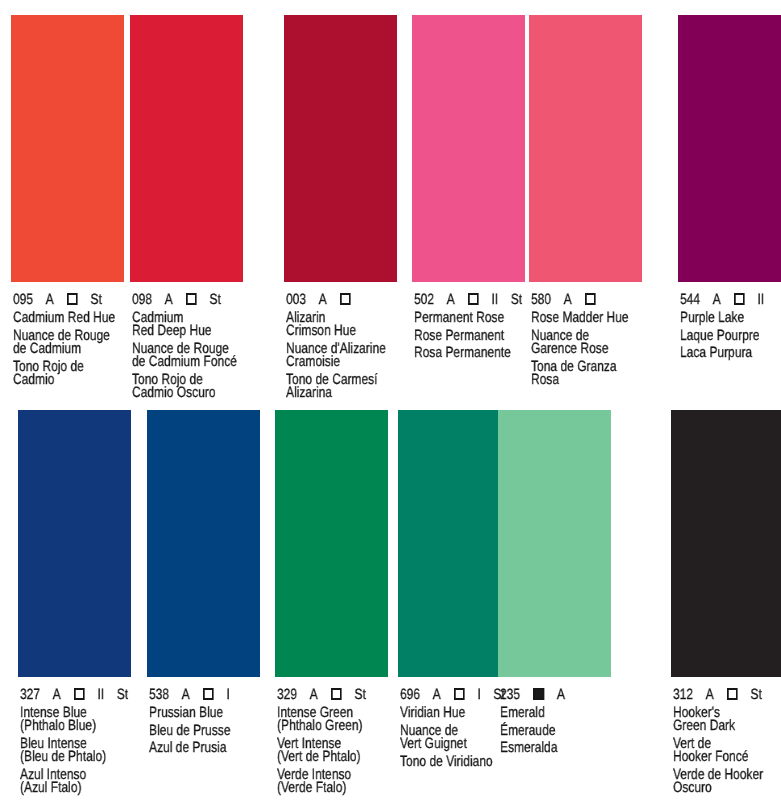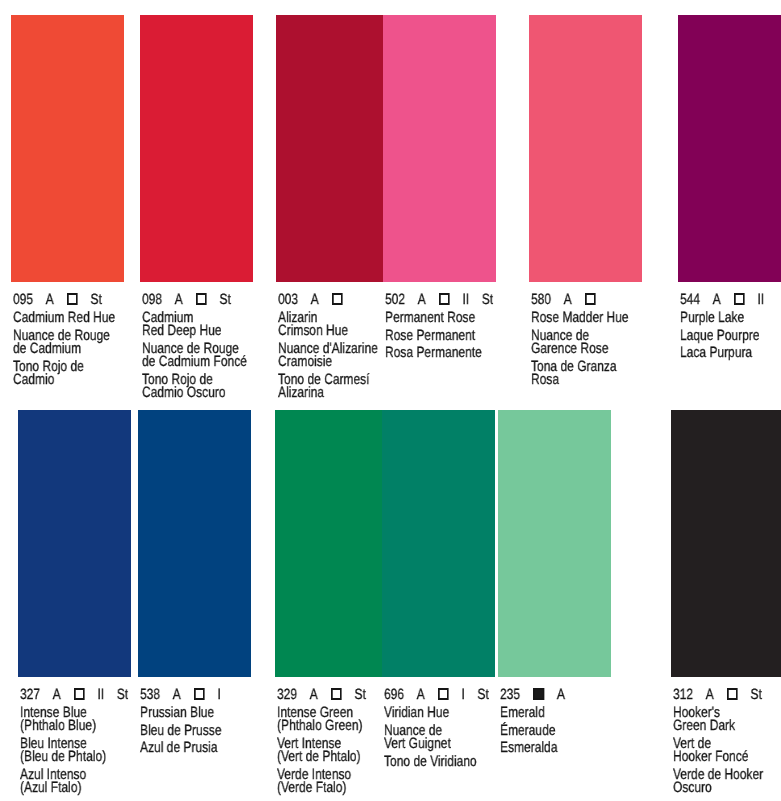"098" div.cell { left: 140px -> 130px }
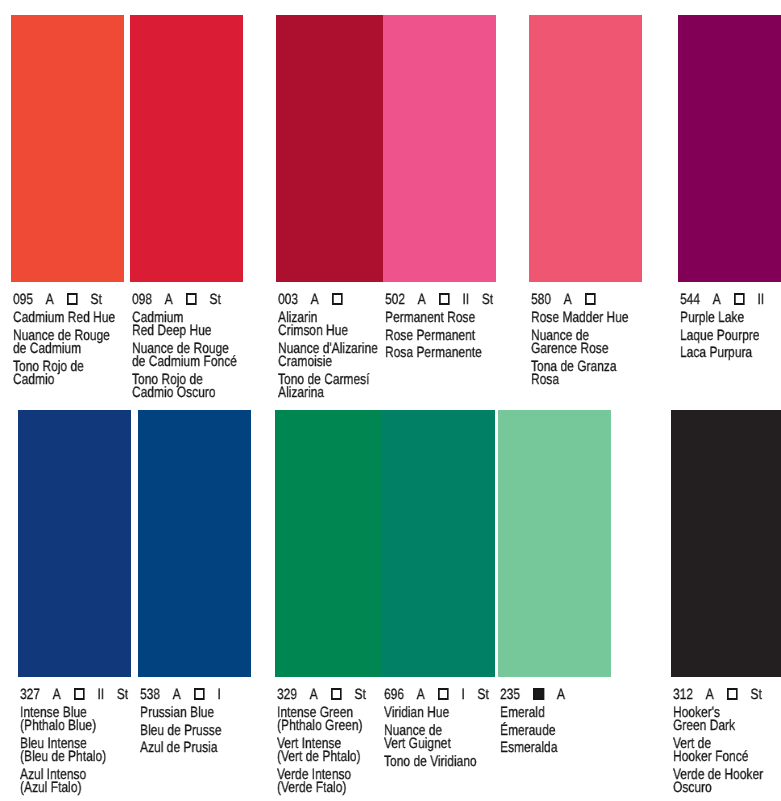"003" div.cell { left: 276px -> 284px }
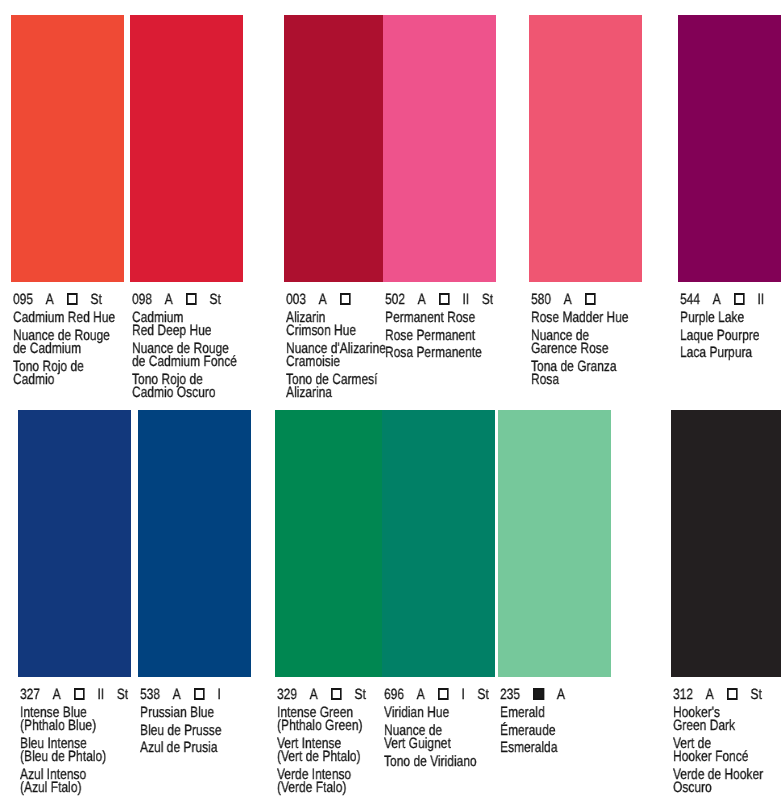"502" div.cell { left: 383px -> 412px }
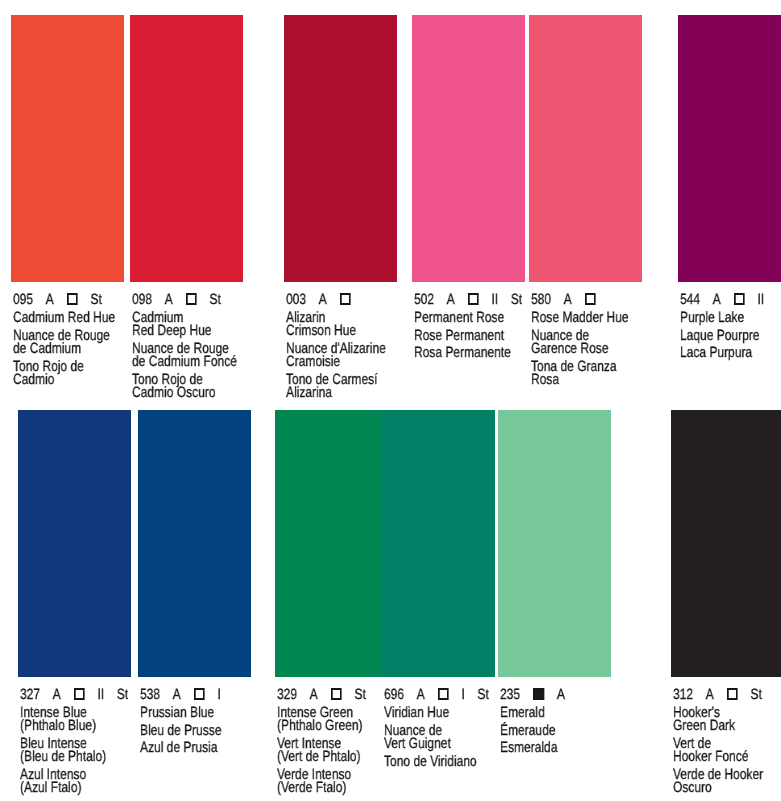"538" div.cell { left: 138px -> 147px }
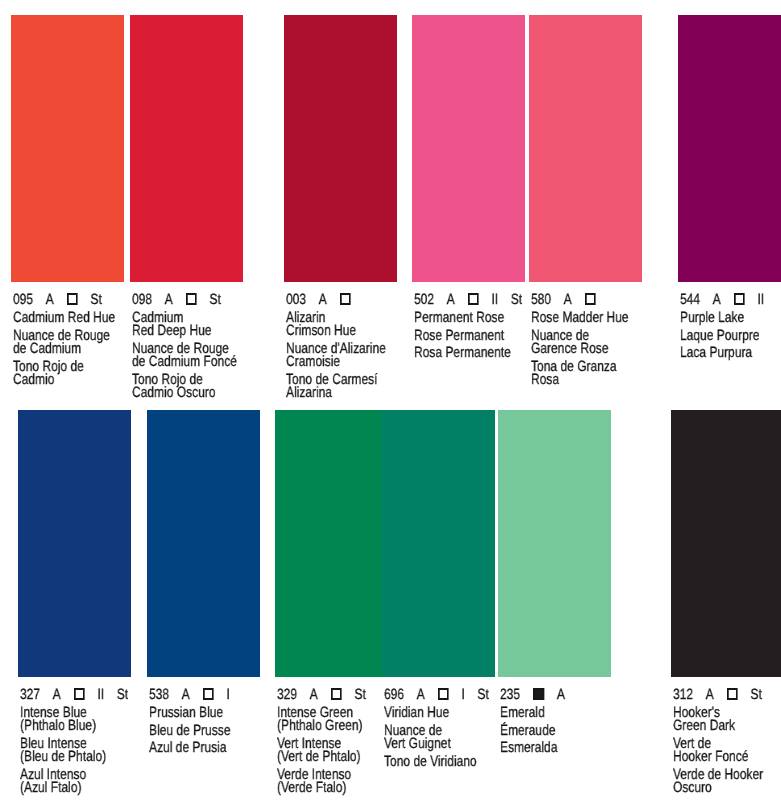"696" div.cell { left: 382px -> 398px }
